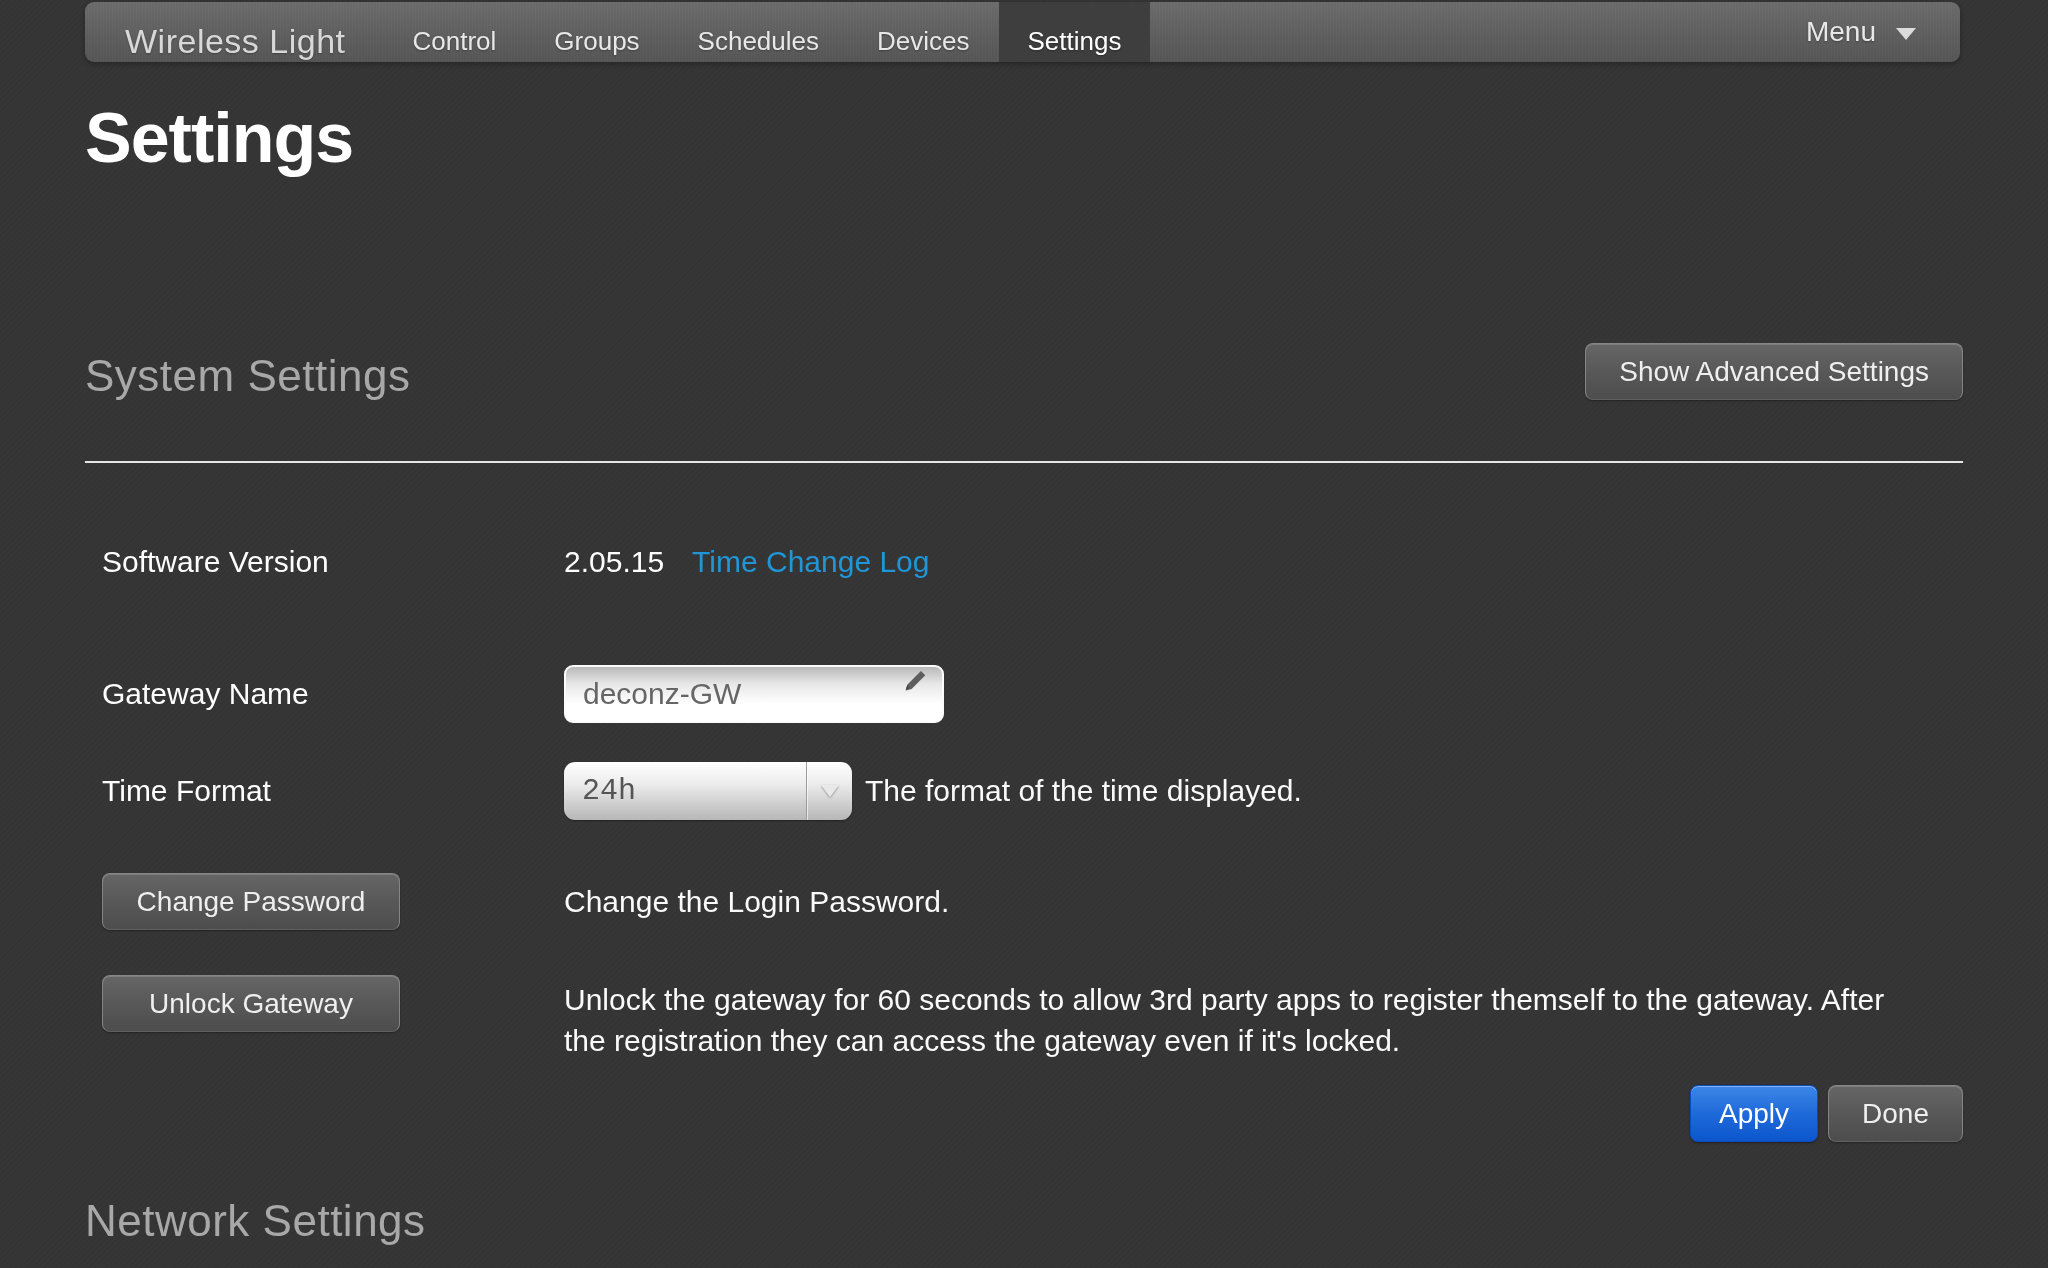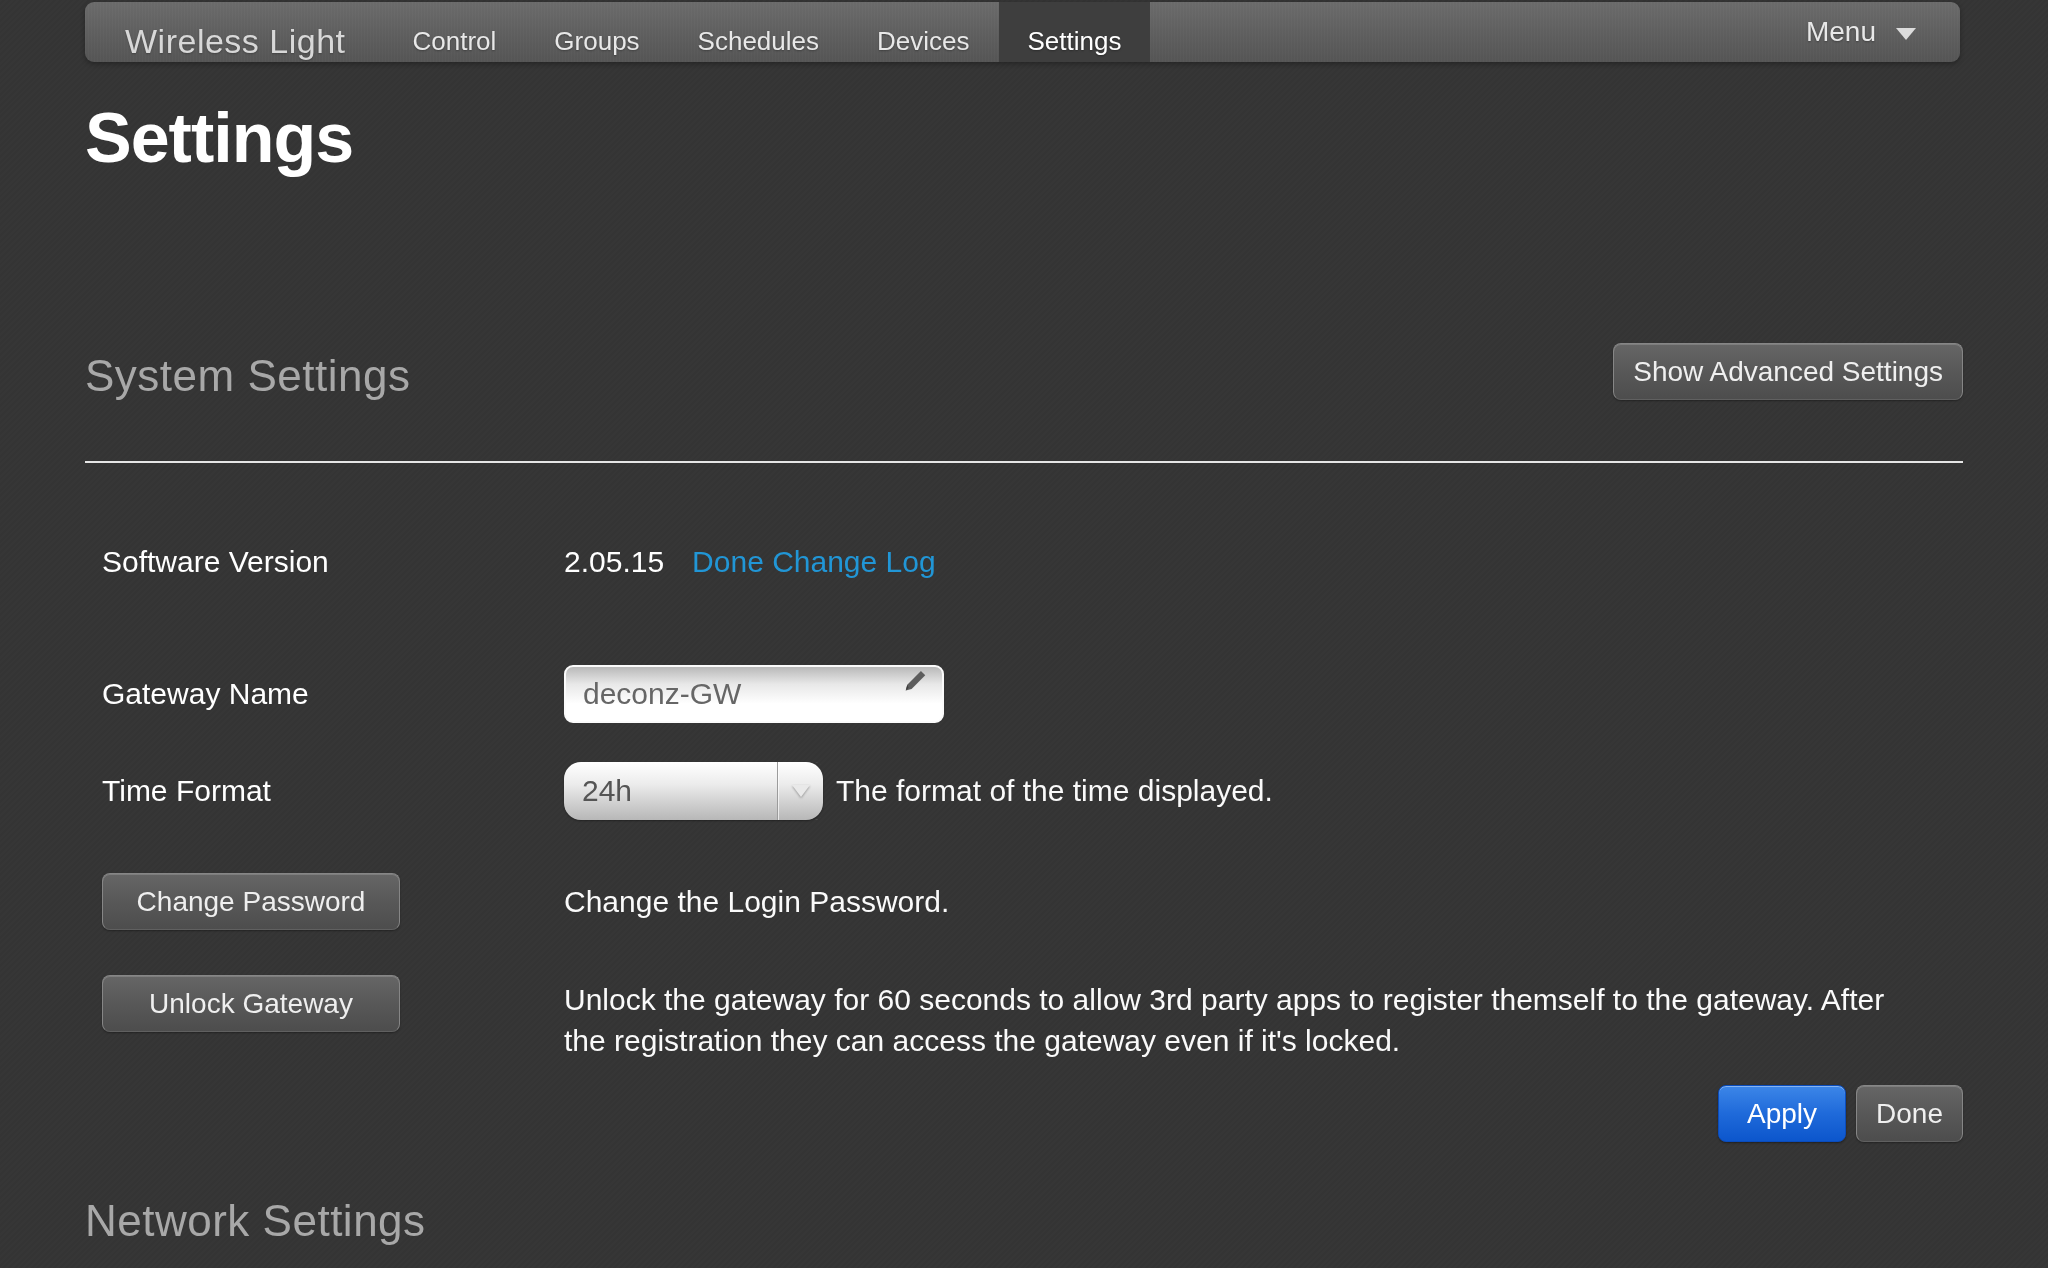"Show Advanced Settings" .btn-gray { padding: 0 19px -> 0 33px }
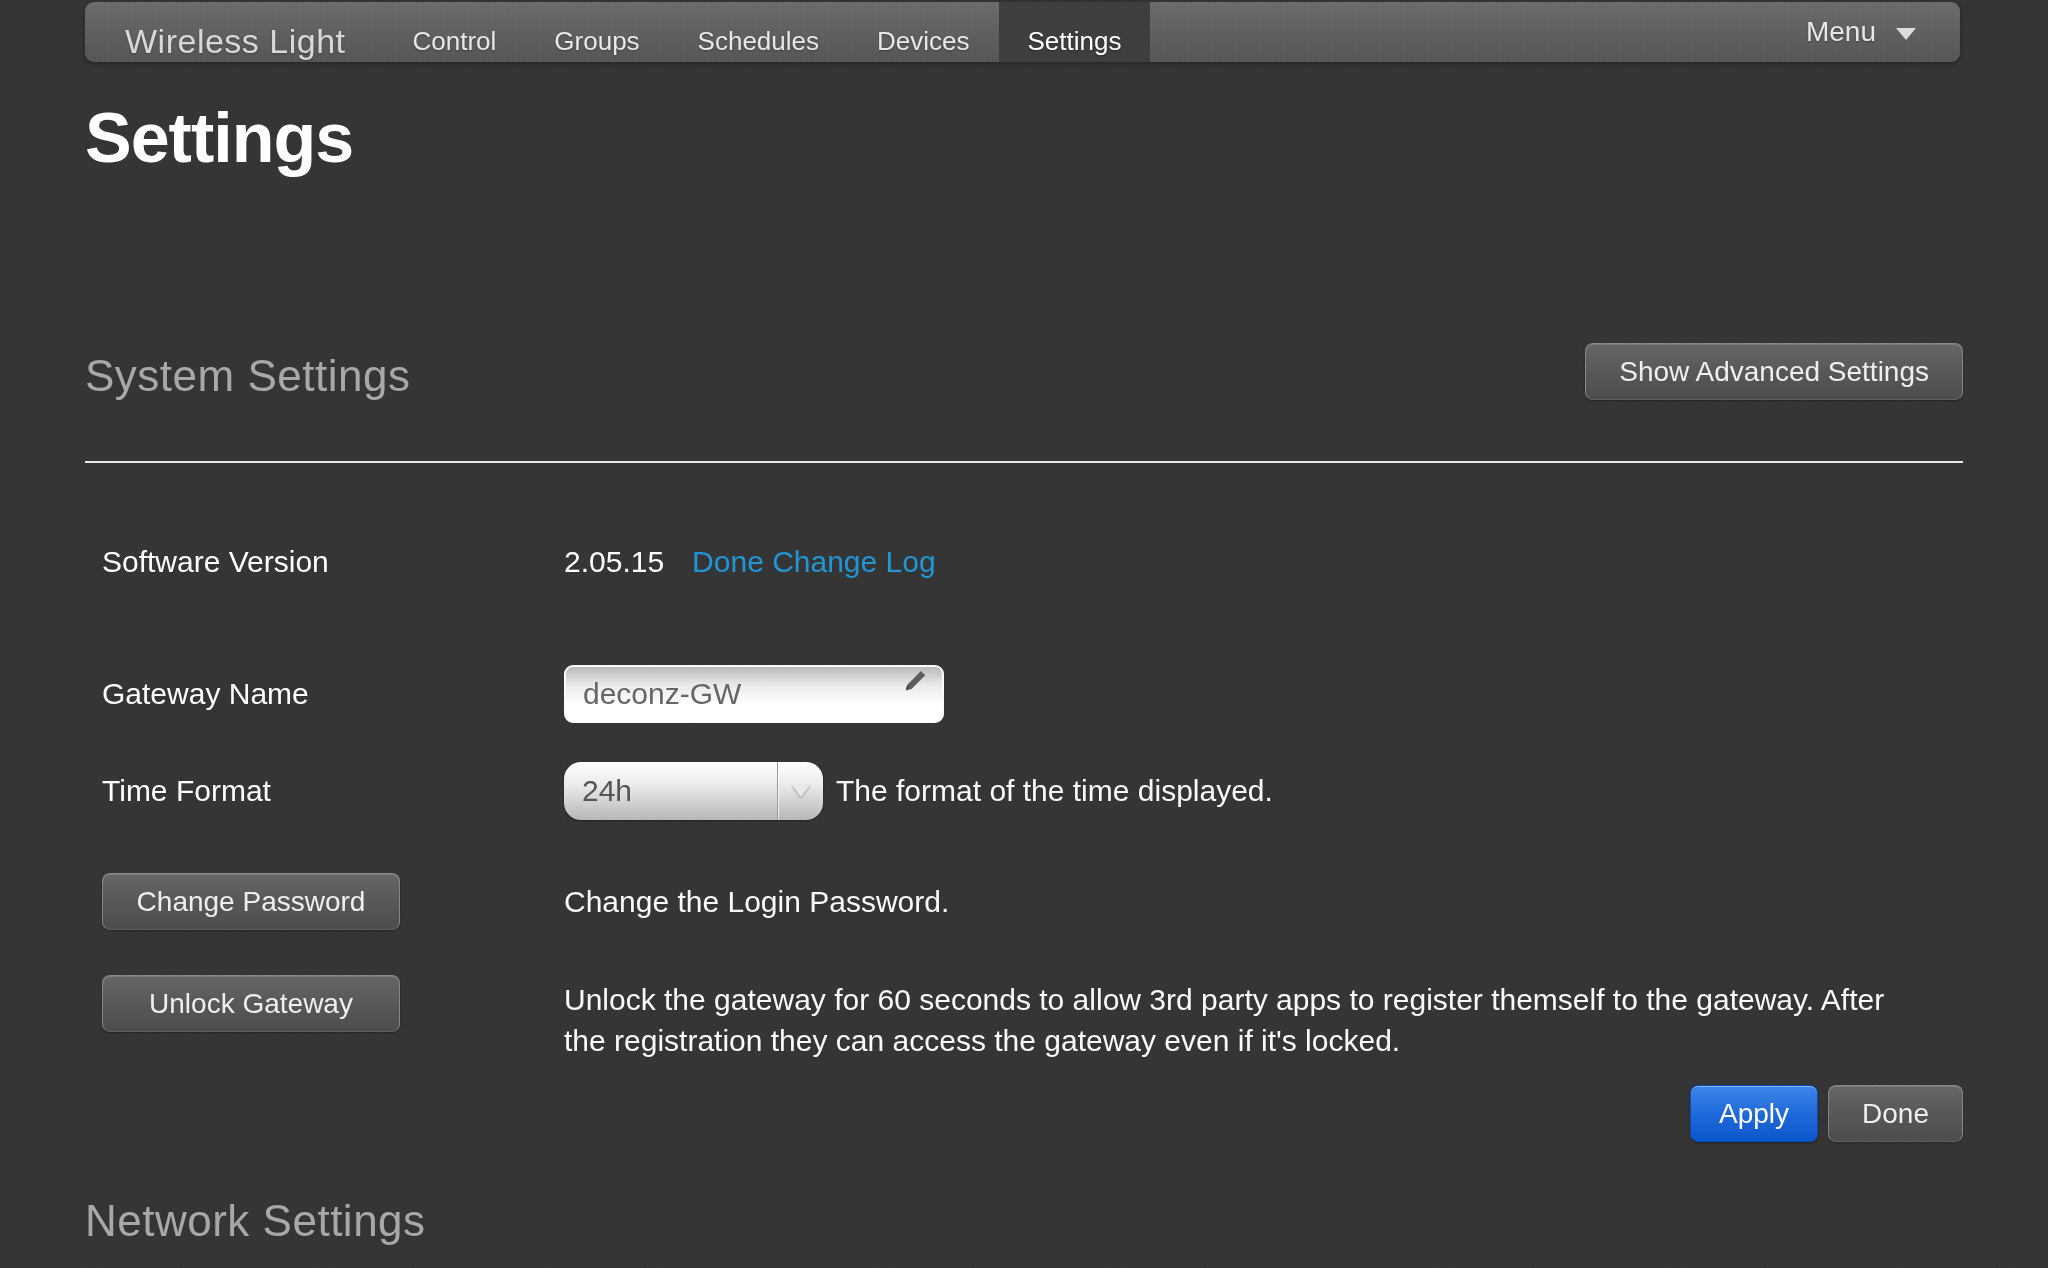"Done Change Log" a.link { text: Done -> Time }
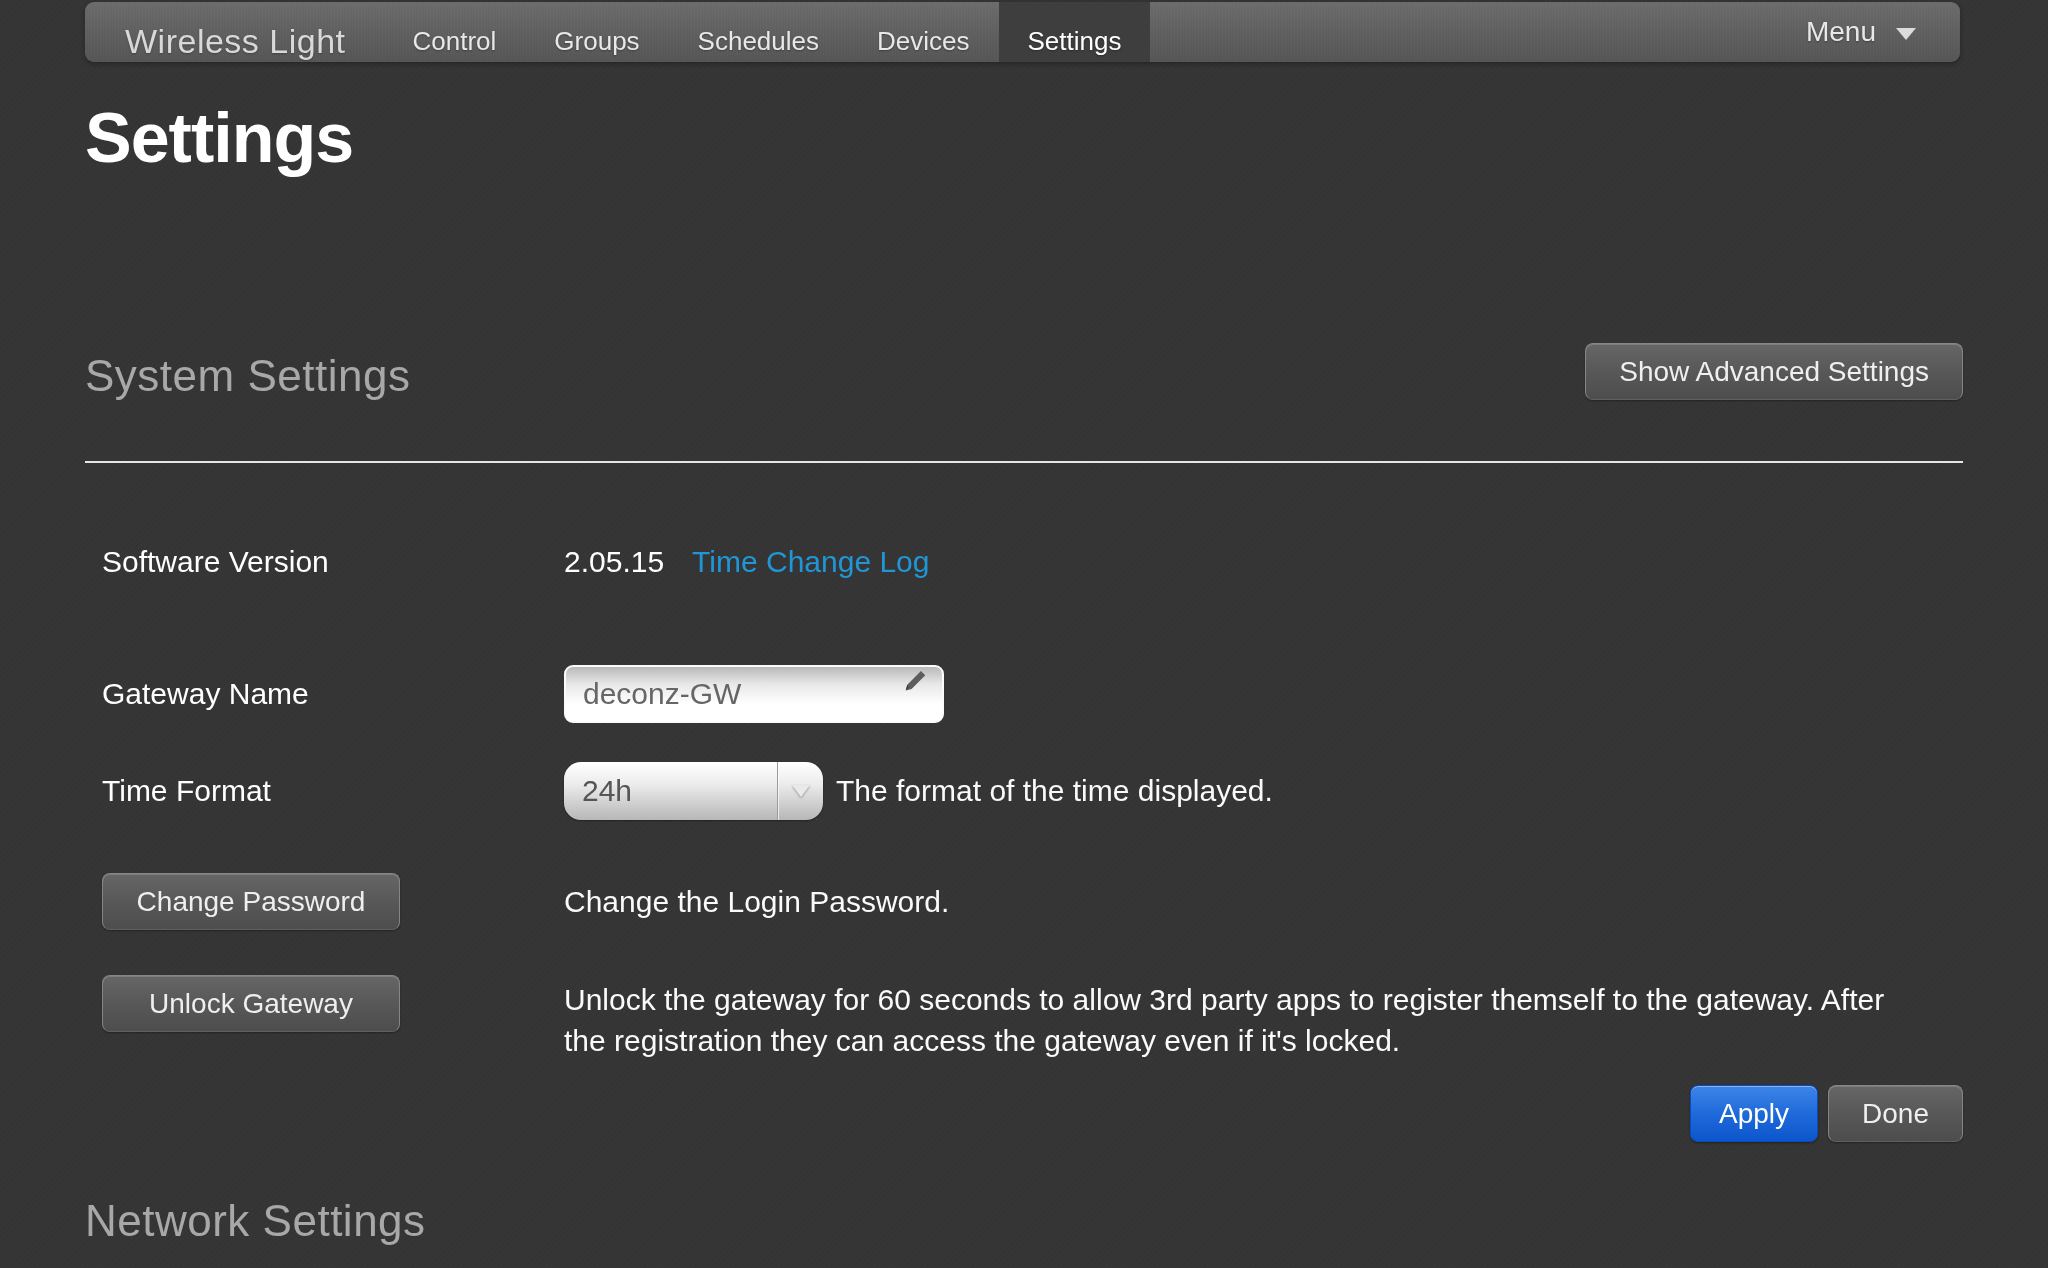"24h" .select { border-radius: 17px -> 11px; font-family: none -> Liberation Mono, monospace; width: 259px -> 288px }
